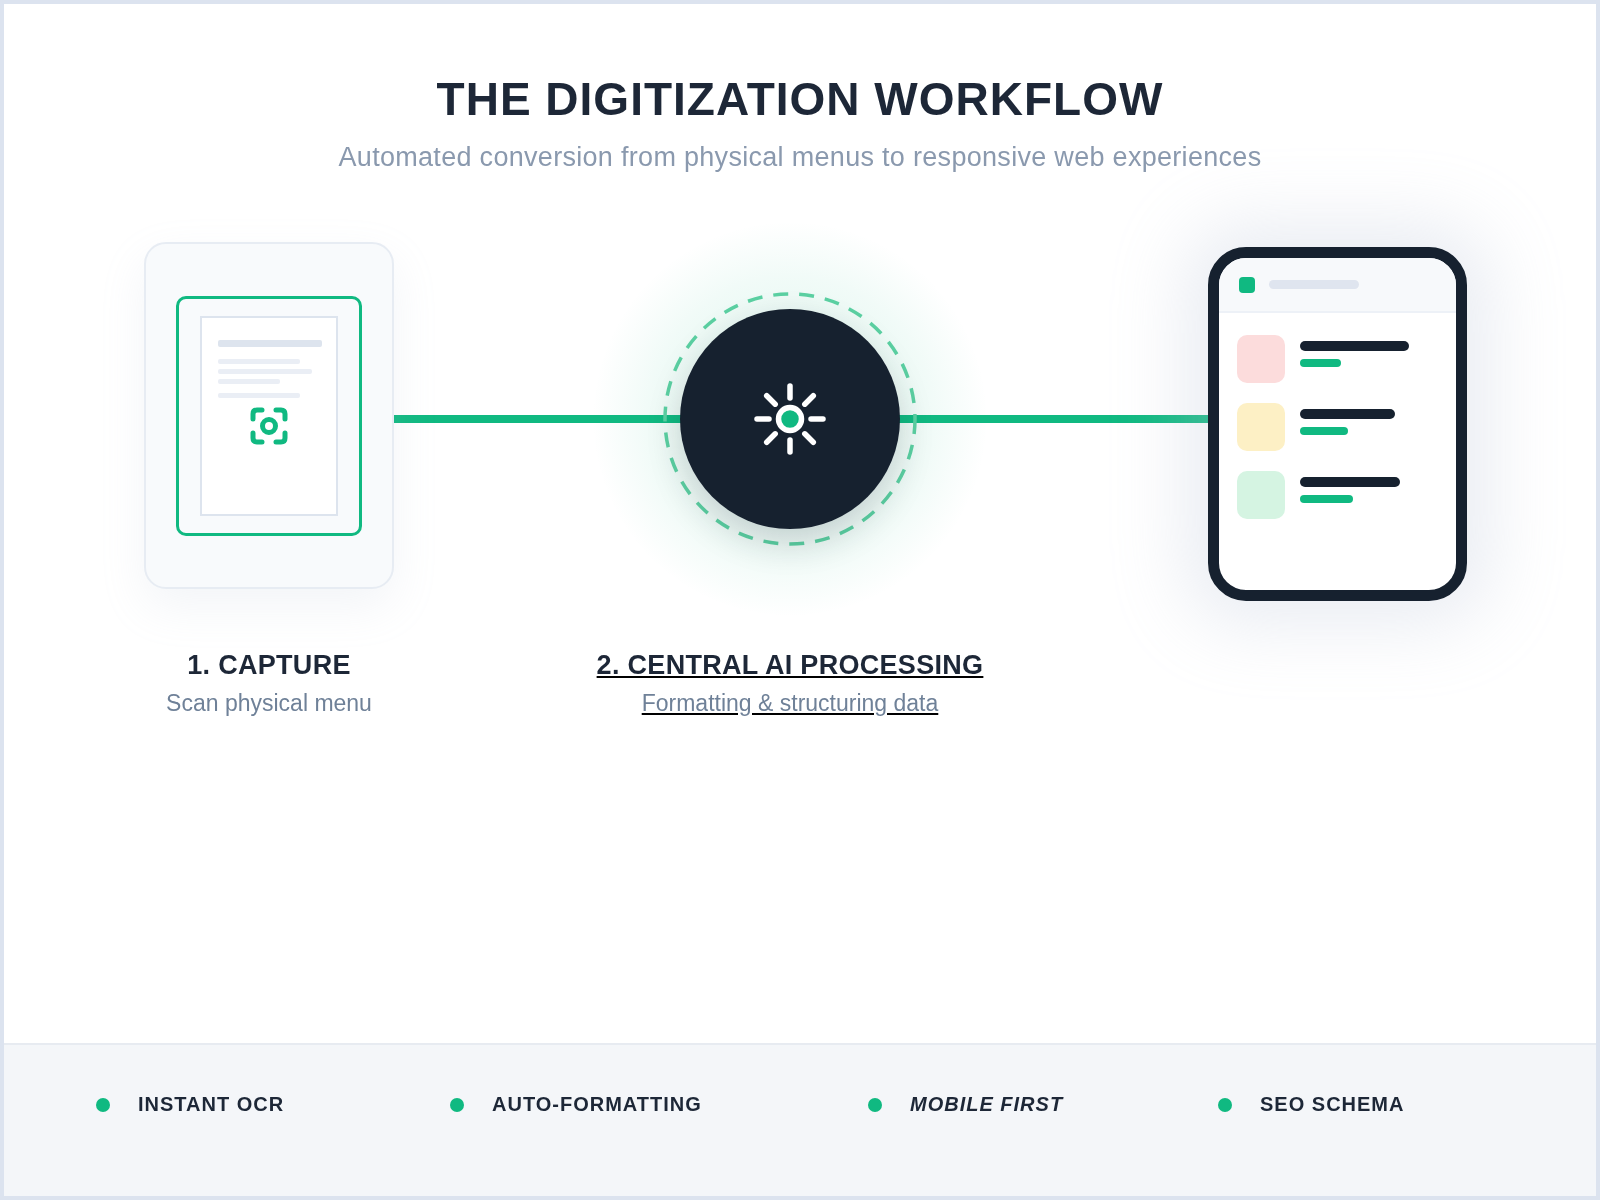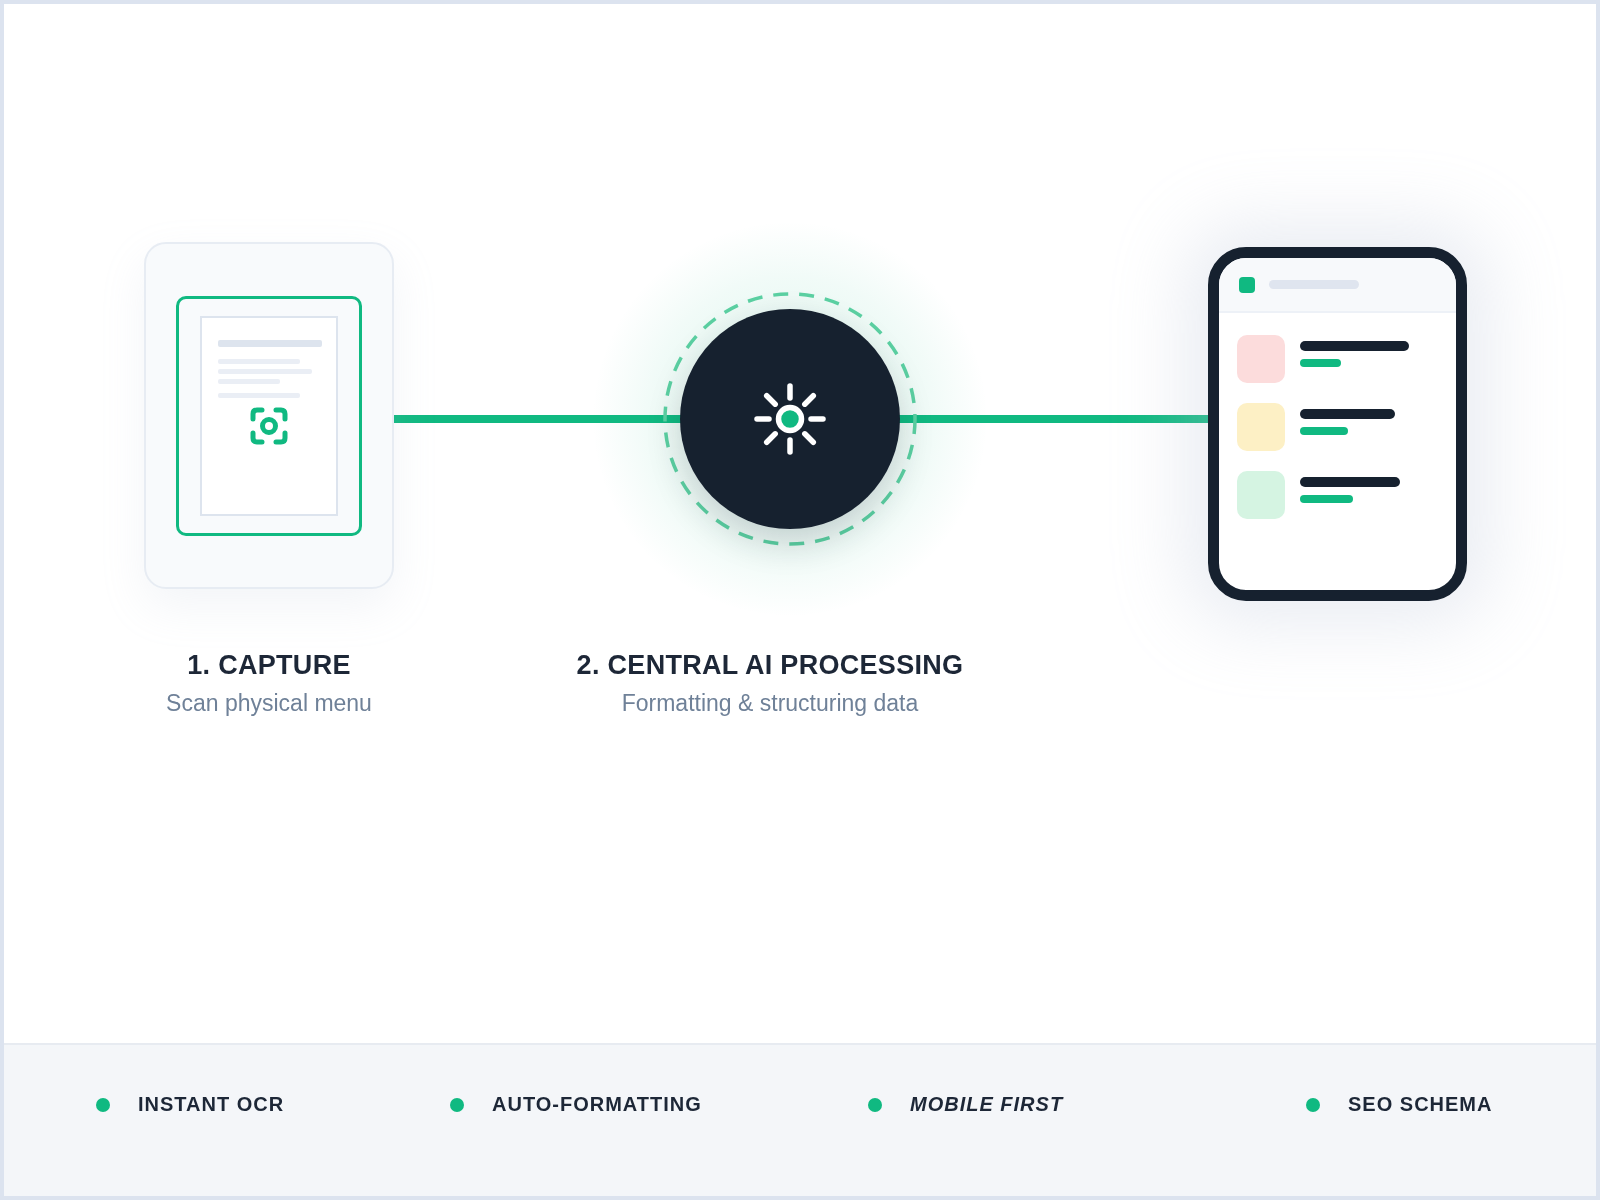"THE DIGITIZATION WORKFLOW" header.hero { html: none -> <header> <h1>THE DIGITIZATION WORKFLOW</h1> <p>Automated conversion from physical menus to responsive web experiences</p> </header> }
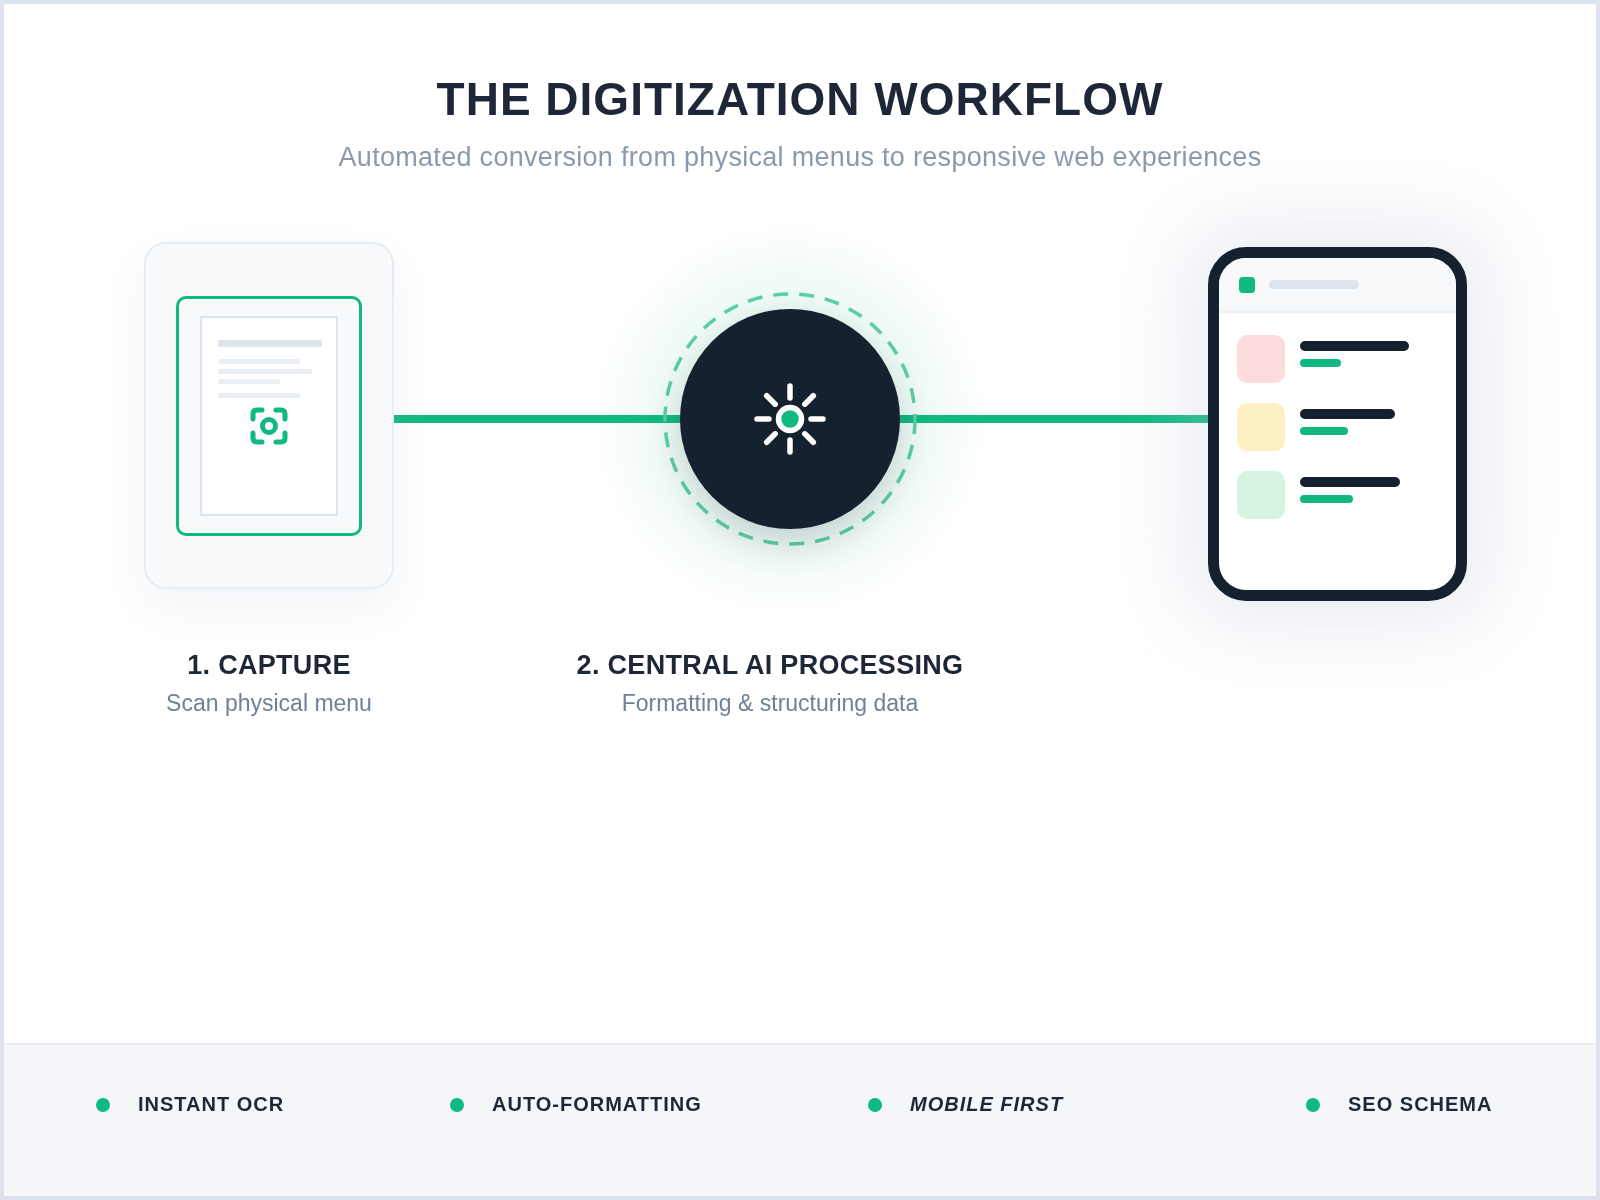"2. CENTRAL AI PROCESSING" .step-label.sl2 { left: 536px -> 556px; text-decoration: none -> underline }
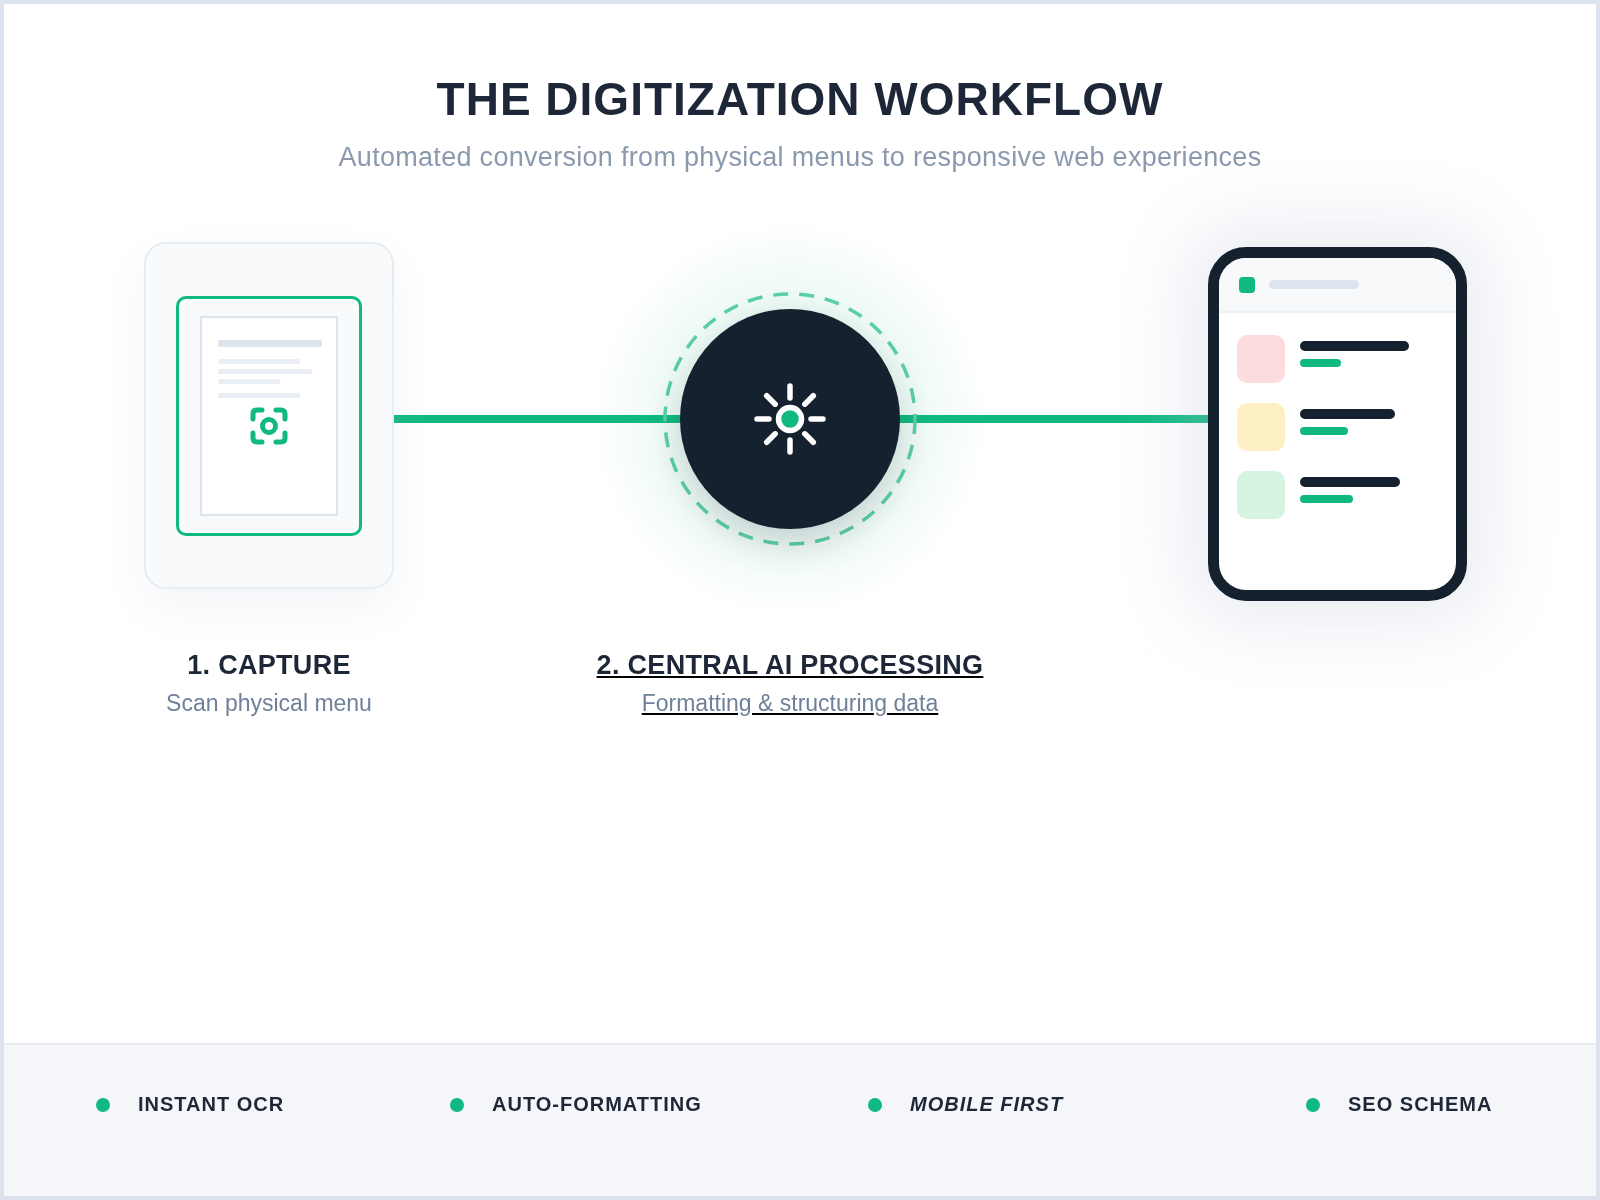"SEO SCHEMA" .feature.f4 { left: 1302px -> 1214px }
